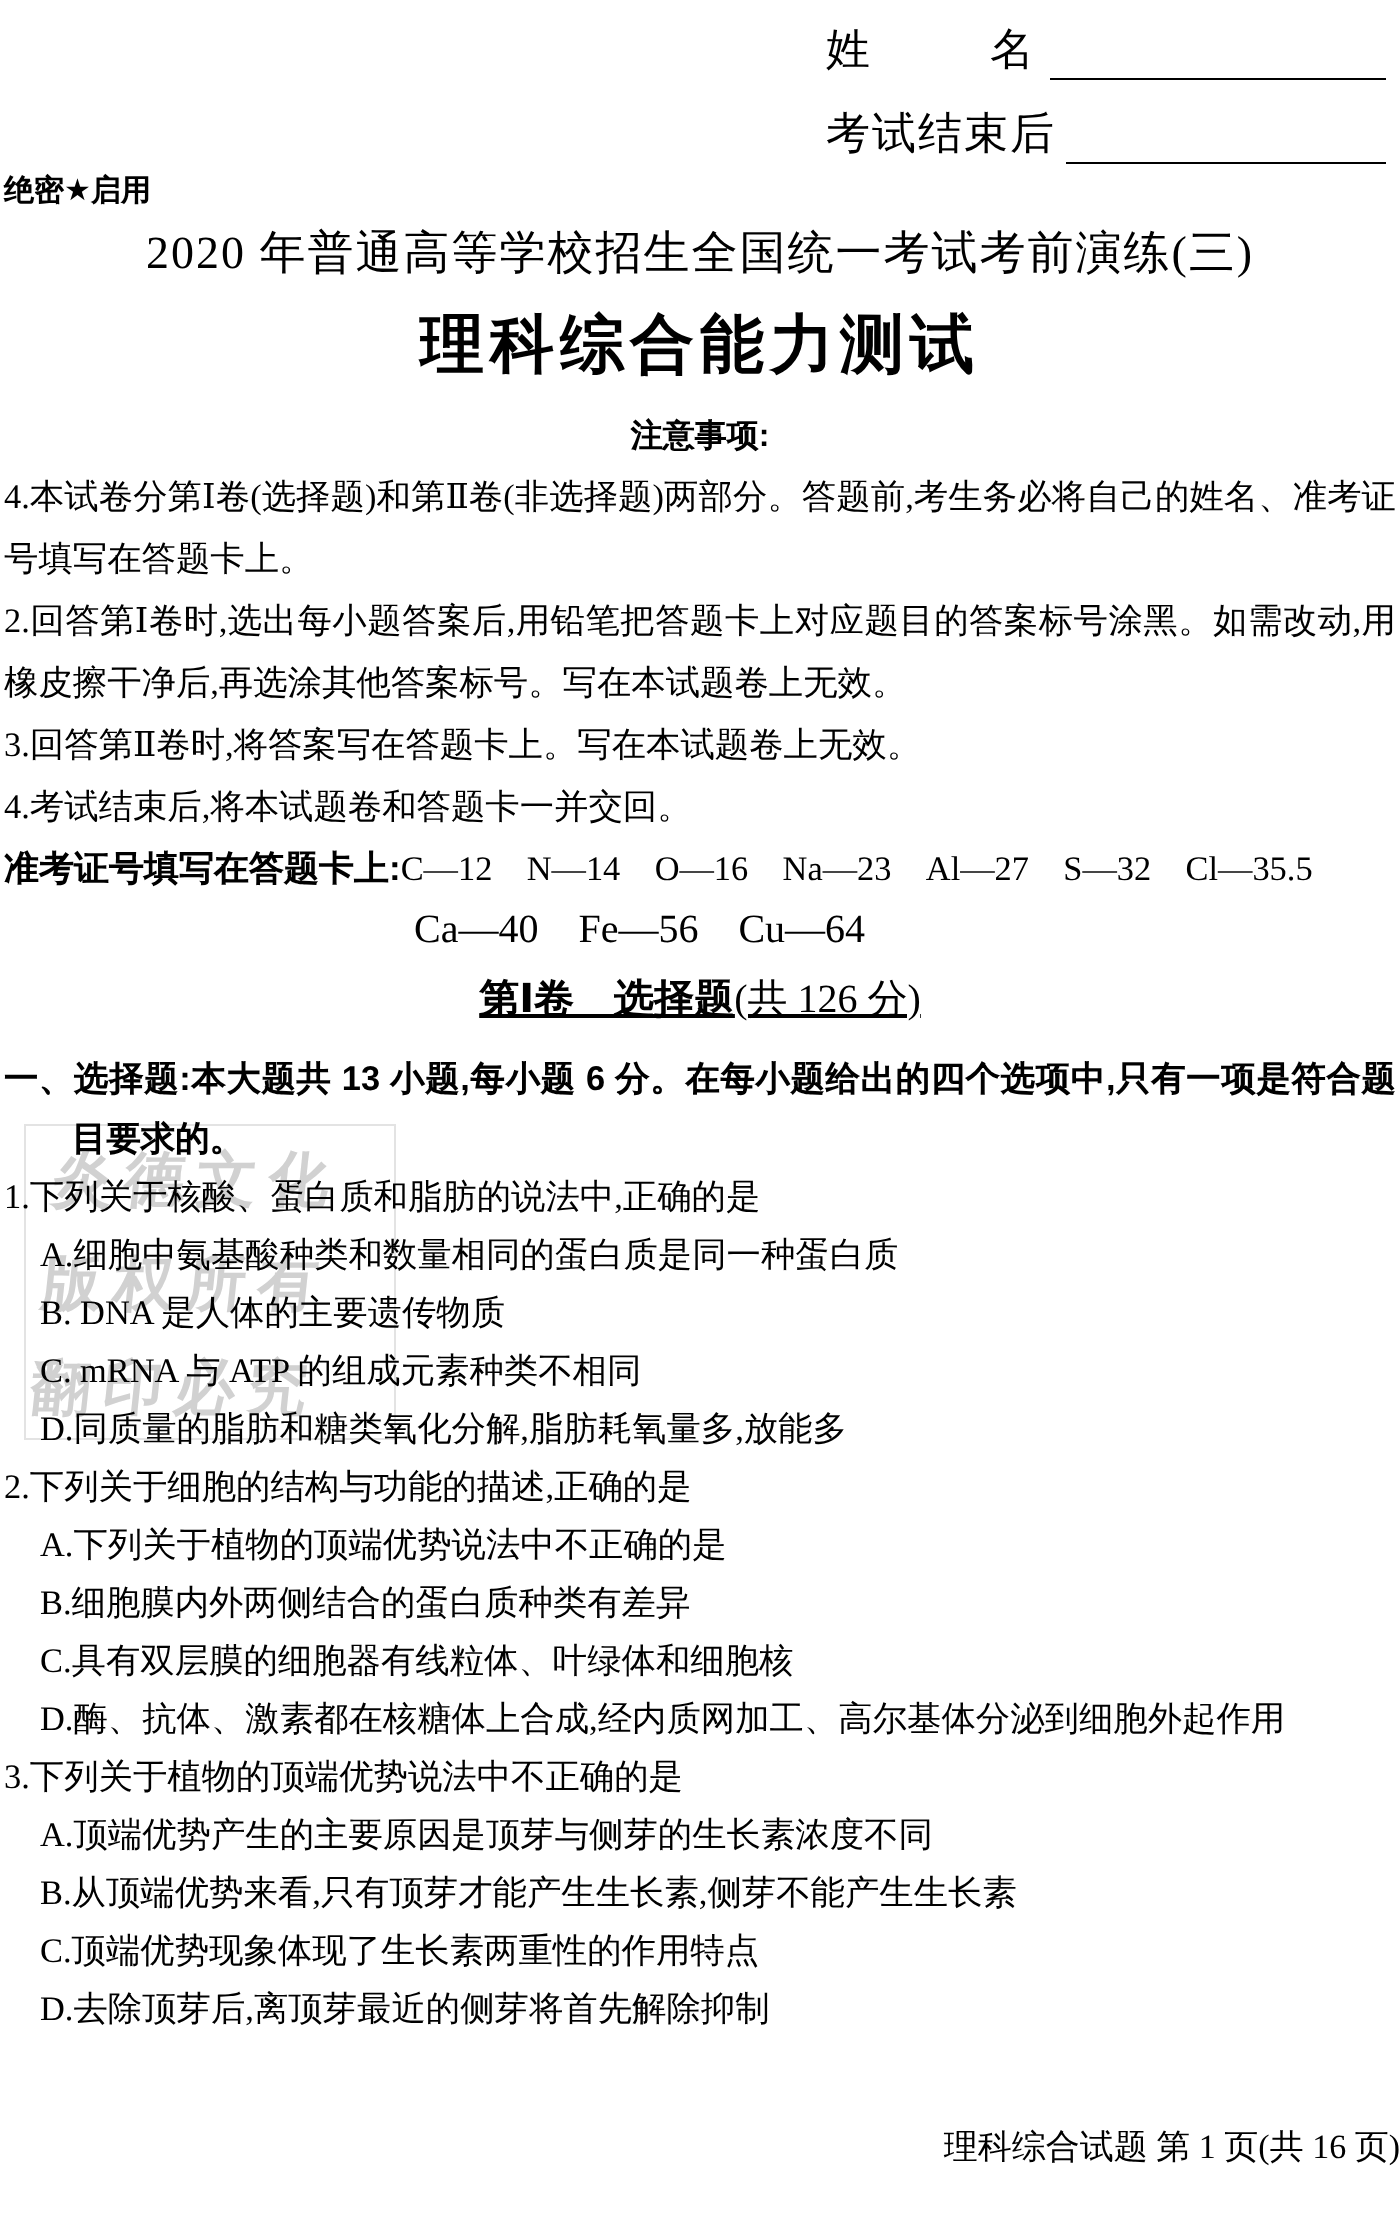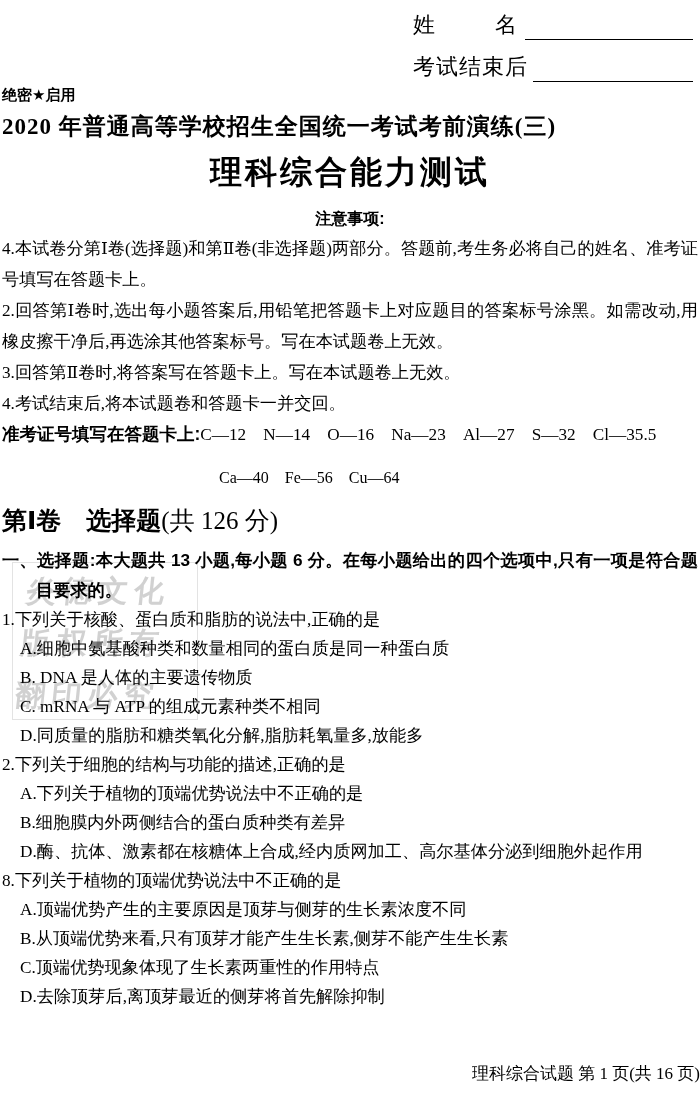"2020 年普通高等学校招生全国统一考试考前演练(三)" .subtitle { font-weight: bold -> none; text-align: none -> center }
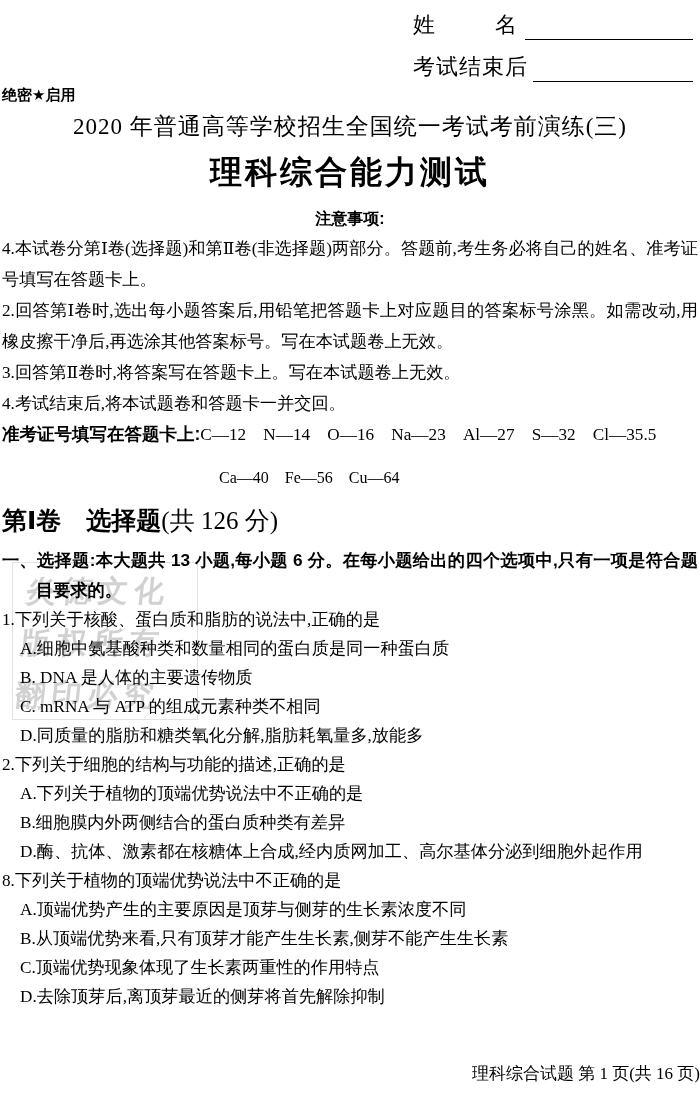"Ca—40 Fe—56 Cu—64" .masses-line2 { font-size: 16px -> 20px; margin: 12px -> 0 }
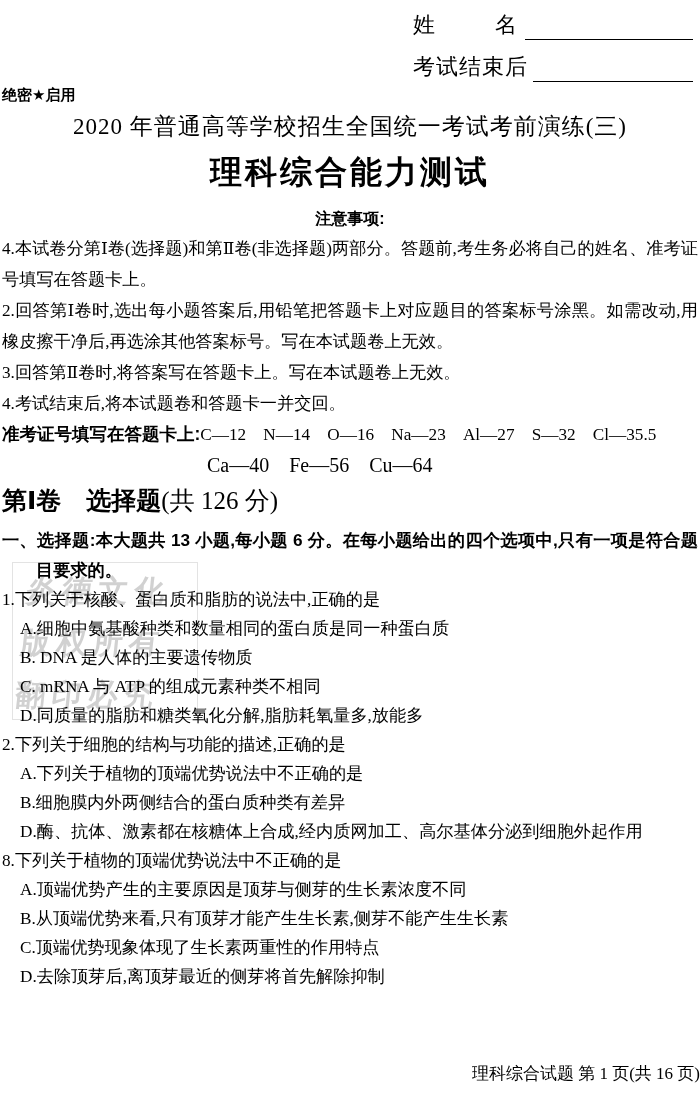"第Ⅰ卷 选择题(共 126 分)" .sec-head { font-size: 25px -> 20px; text-align: left -> center; text-decoration: none -> underline }
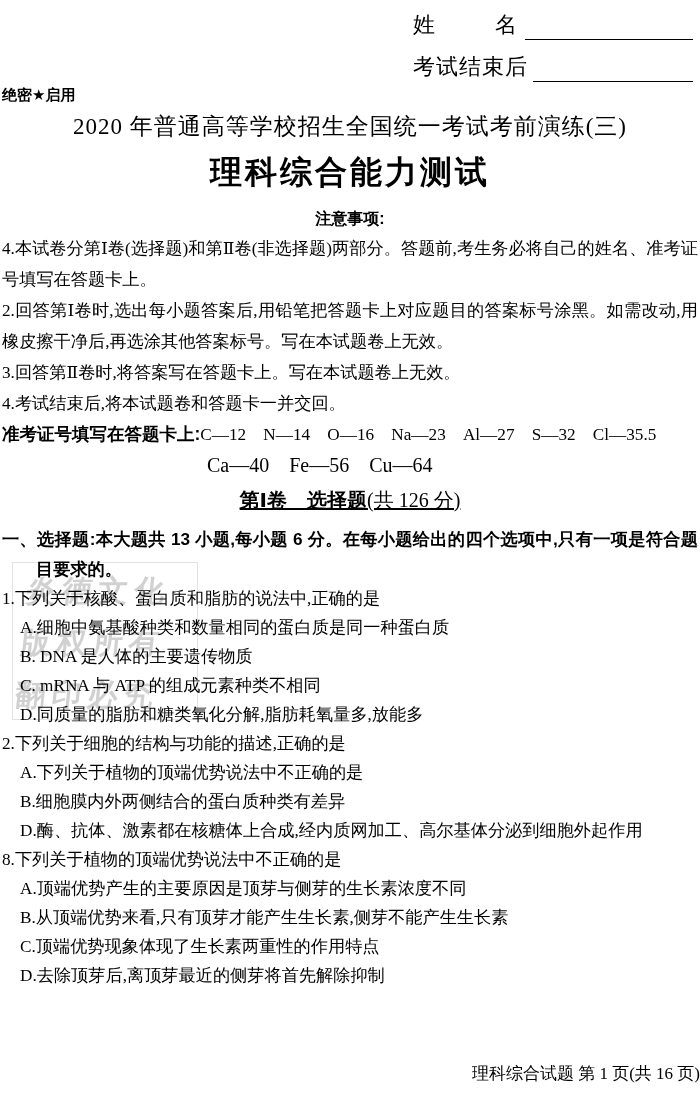"C.具有双层膜的细胞器有线粒体、叶绿体和细胞核" p.opt { html: none -> <p>C.具有双层膜的细胞器有线粒体、叶绿体和细胞核</p> }
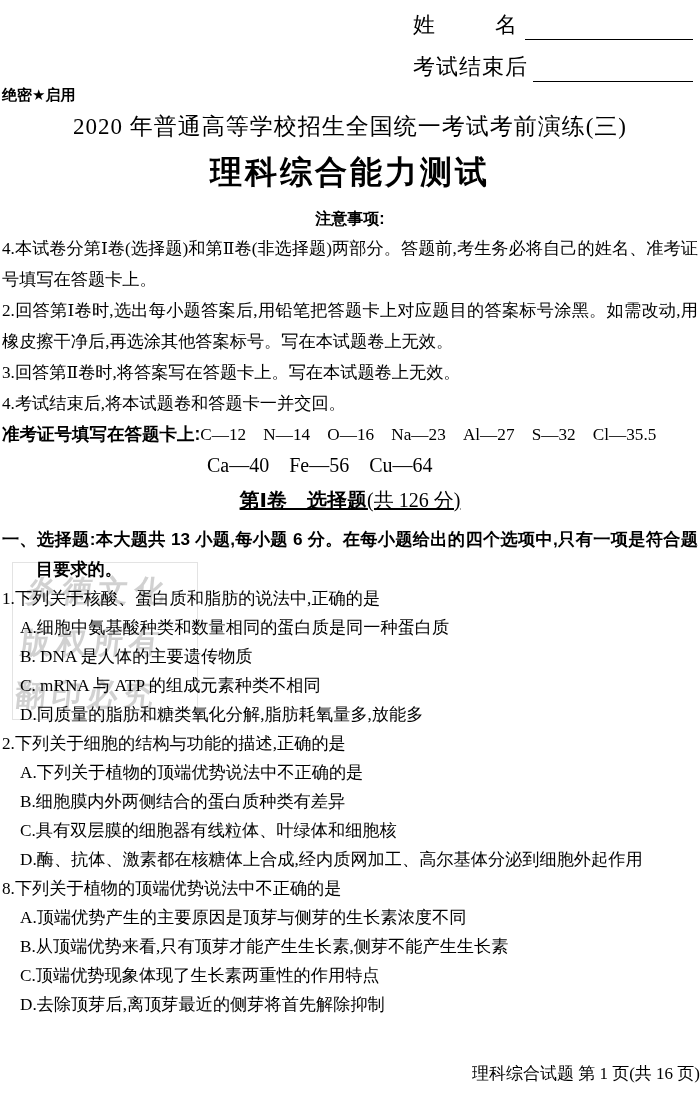"8.下列关于植物的顶端优势说法中不正确的是" p.stem { text: 8 -> 3 }
